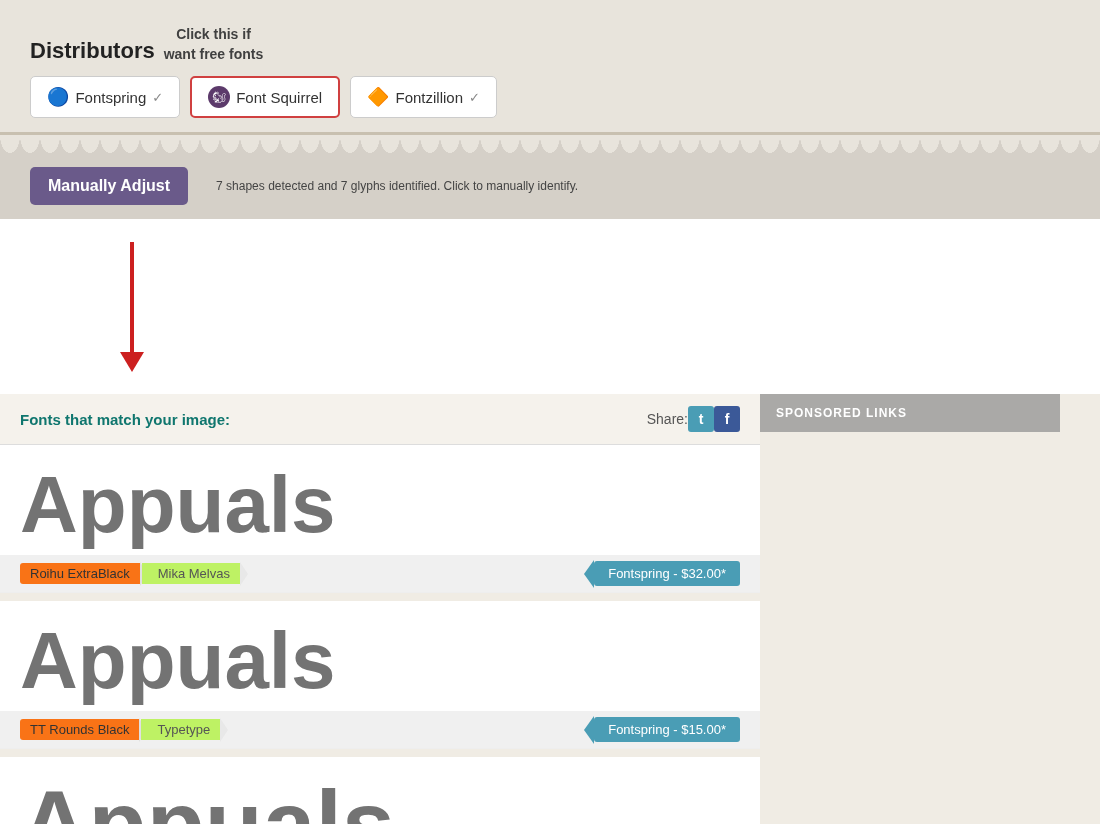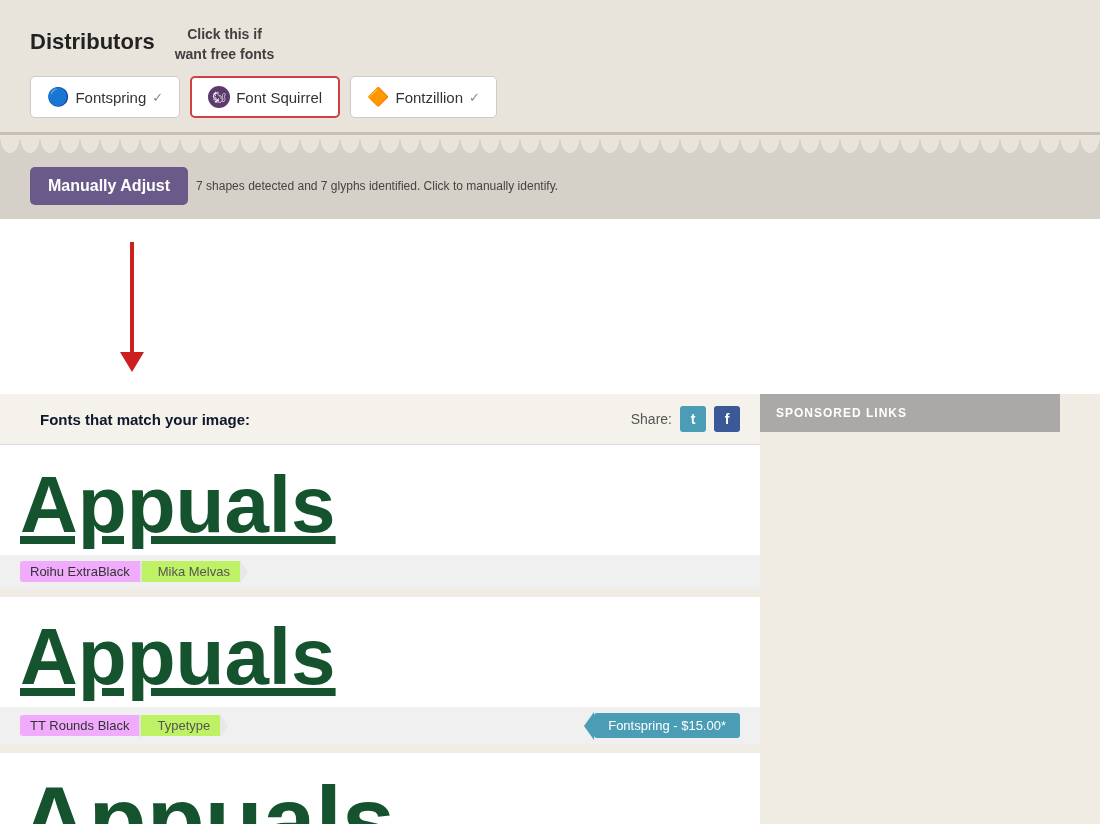"Distributors" .distributors-header { align-items: center -> flex-end; gap: 20px -> 9px }
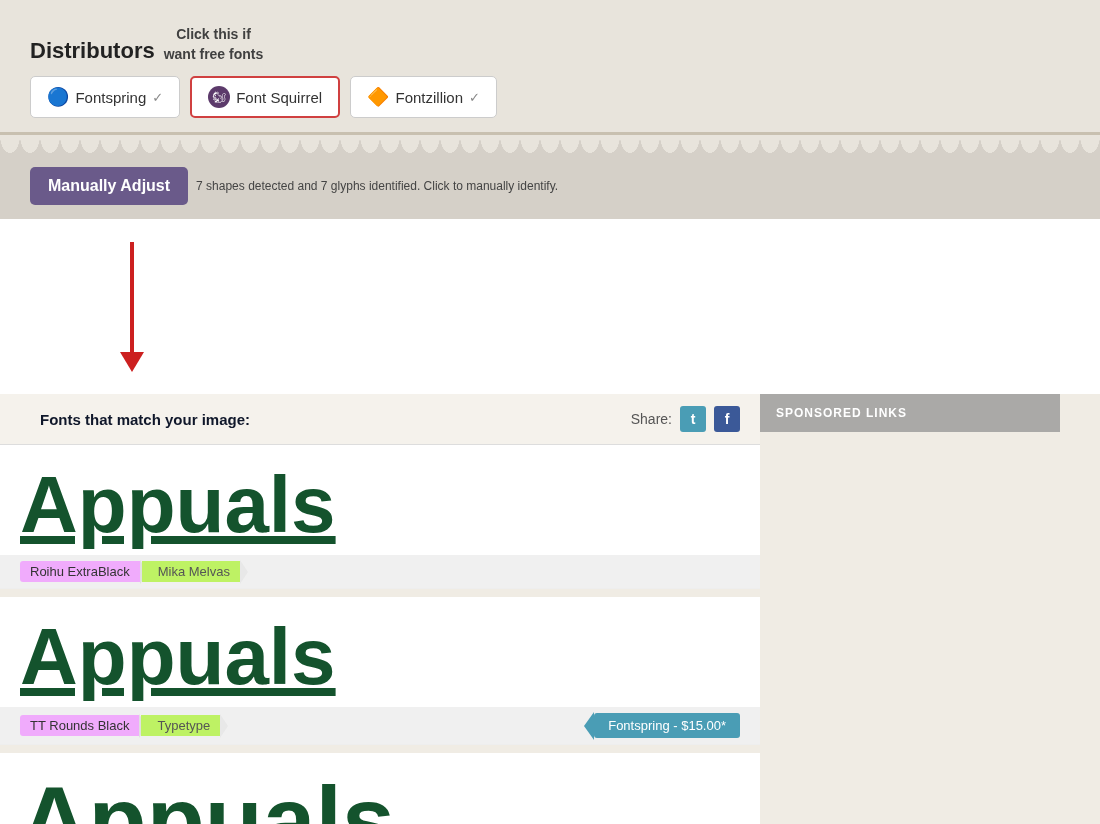"Manually Adjust" .manually-section { gap: 8px -> 28px }
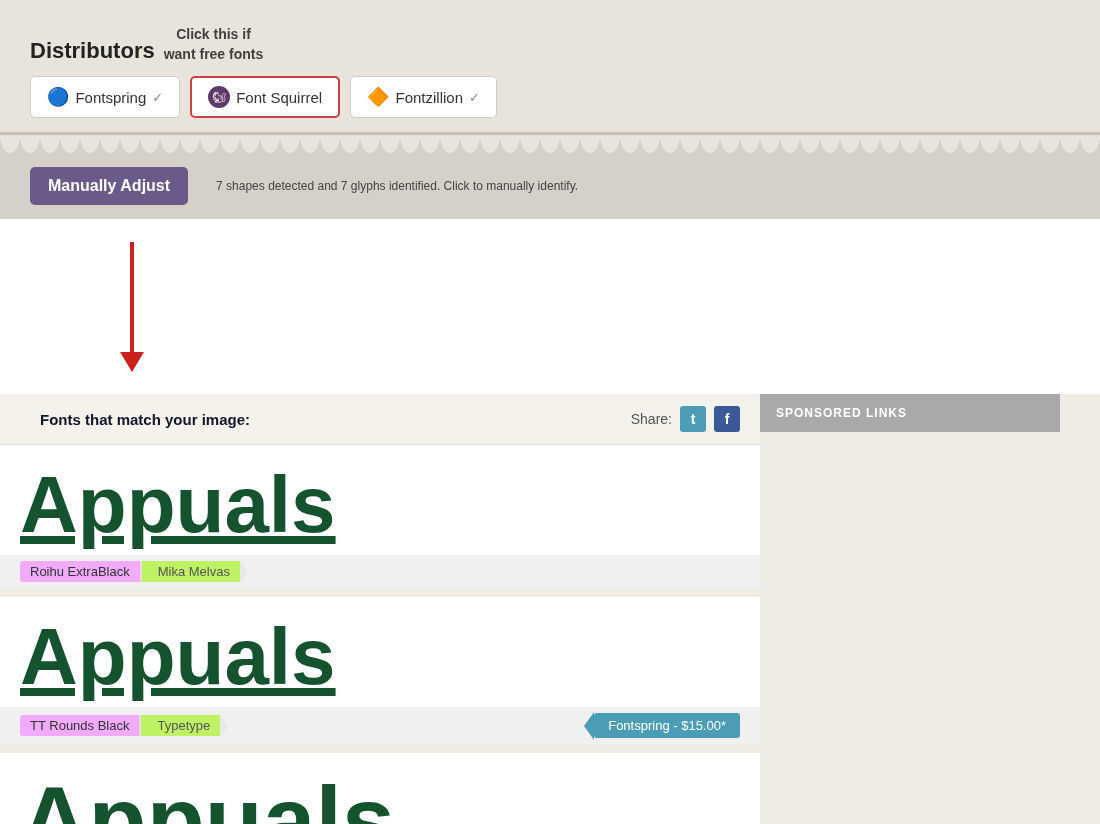"Fonts that match your image:" .results-title { color: #0f172a -> #0f766e; margin-left: 20px -> none }
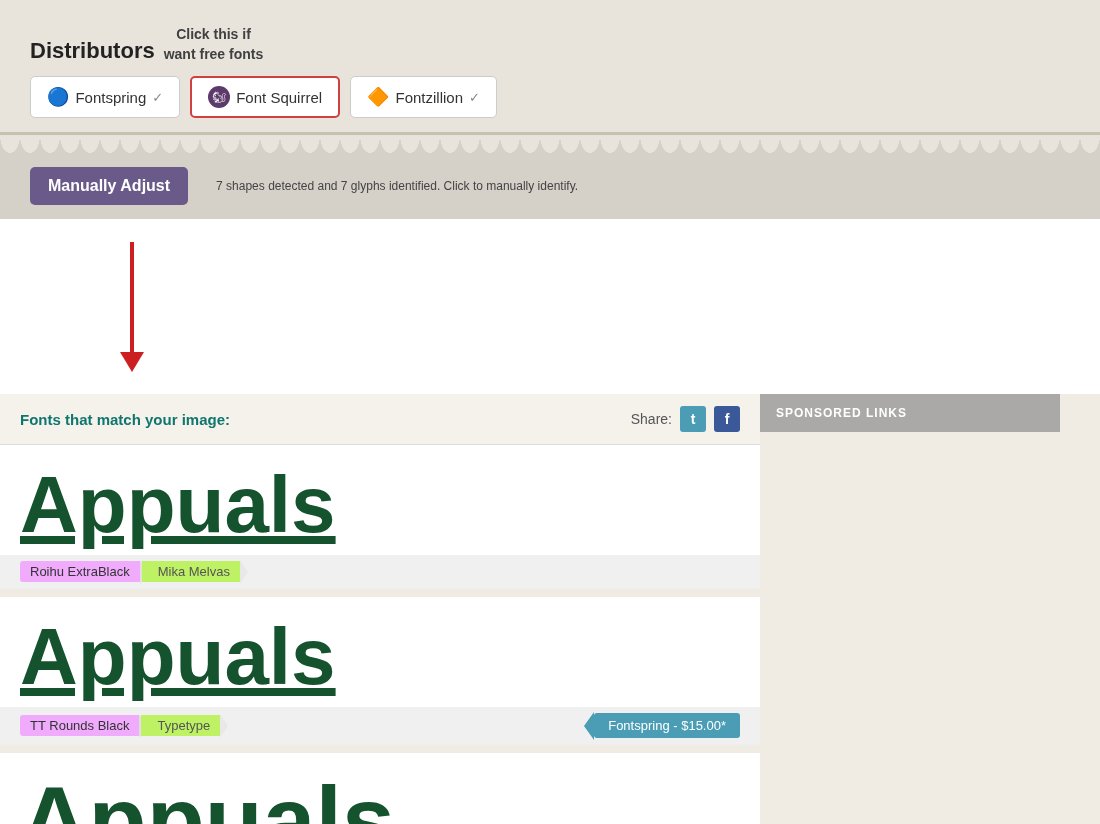"Share:" .share-area { gap: 8px -> 0 }
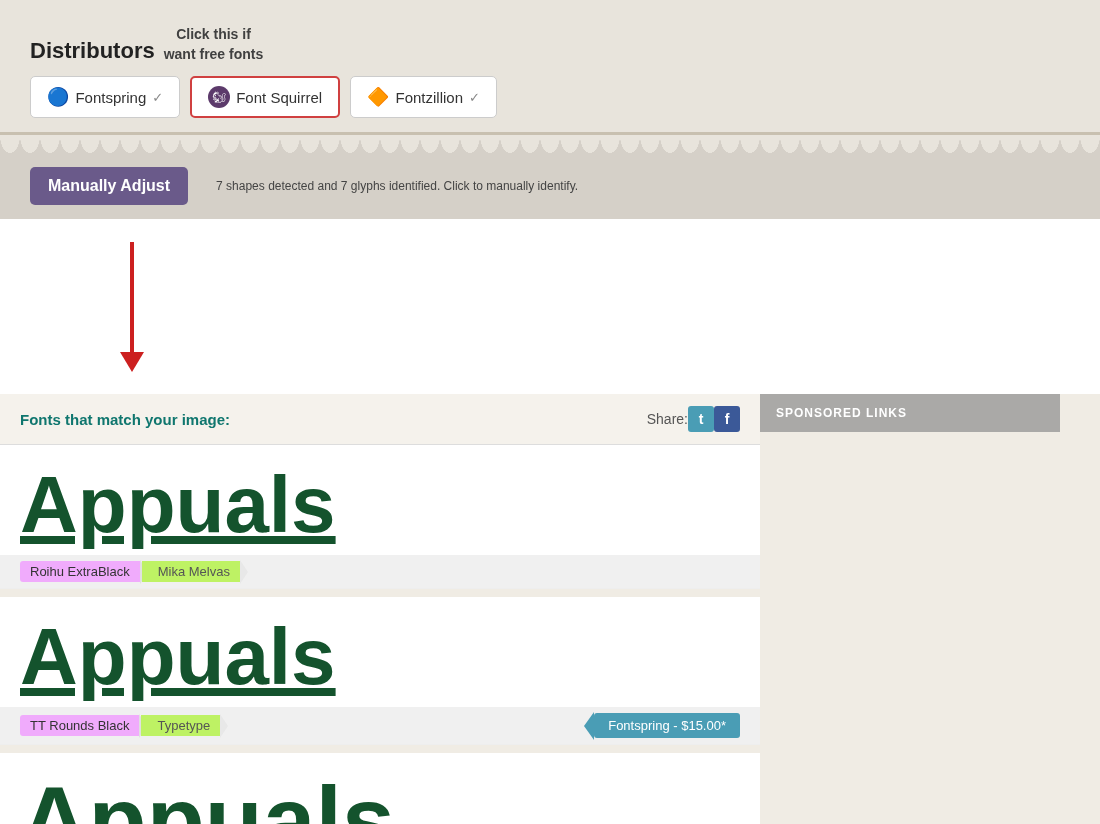"Appuals" .font-preview { color: #14532d -> #737373; text-decoration: underline -> none }
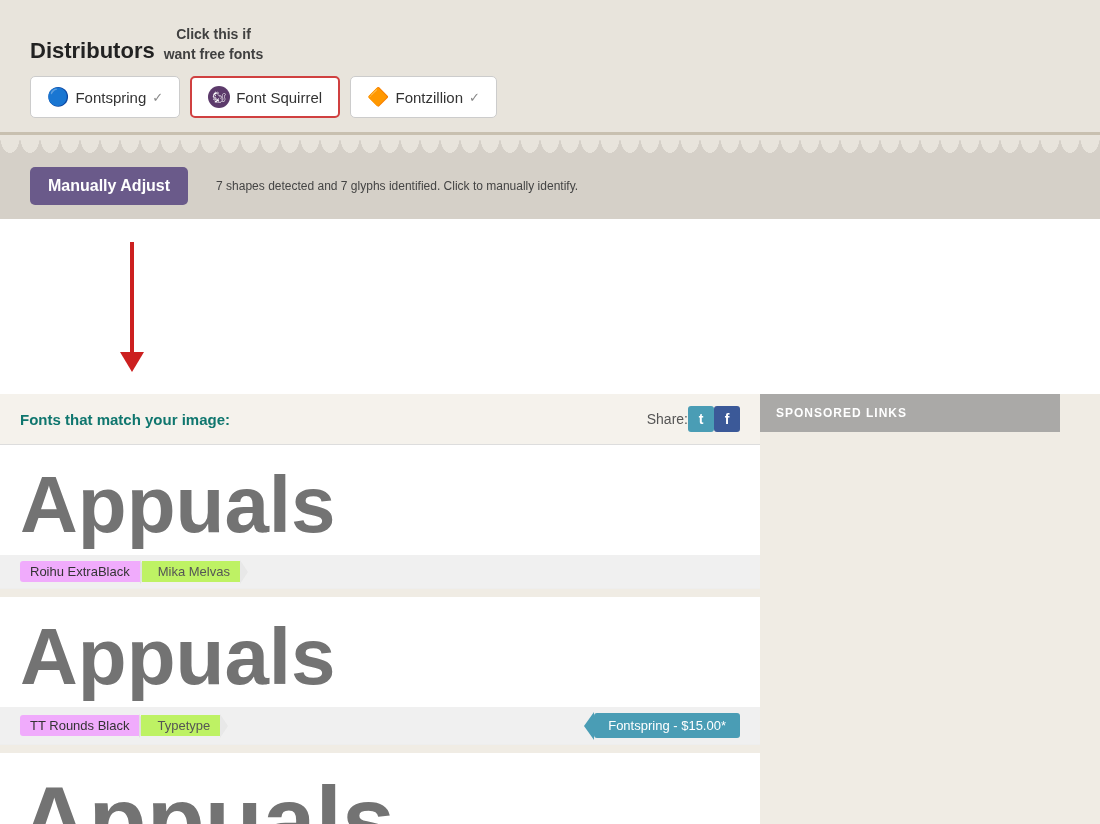"Roihu ExtraBlack" .font-name-tag { background: #f0abfc -> #f97316 }
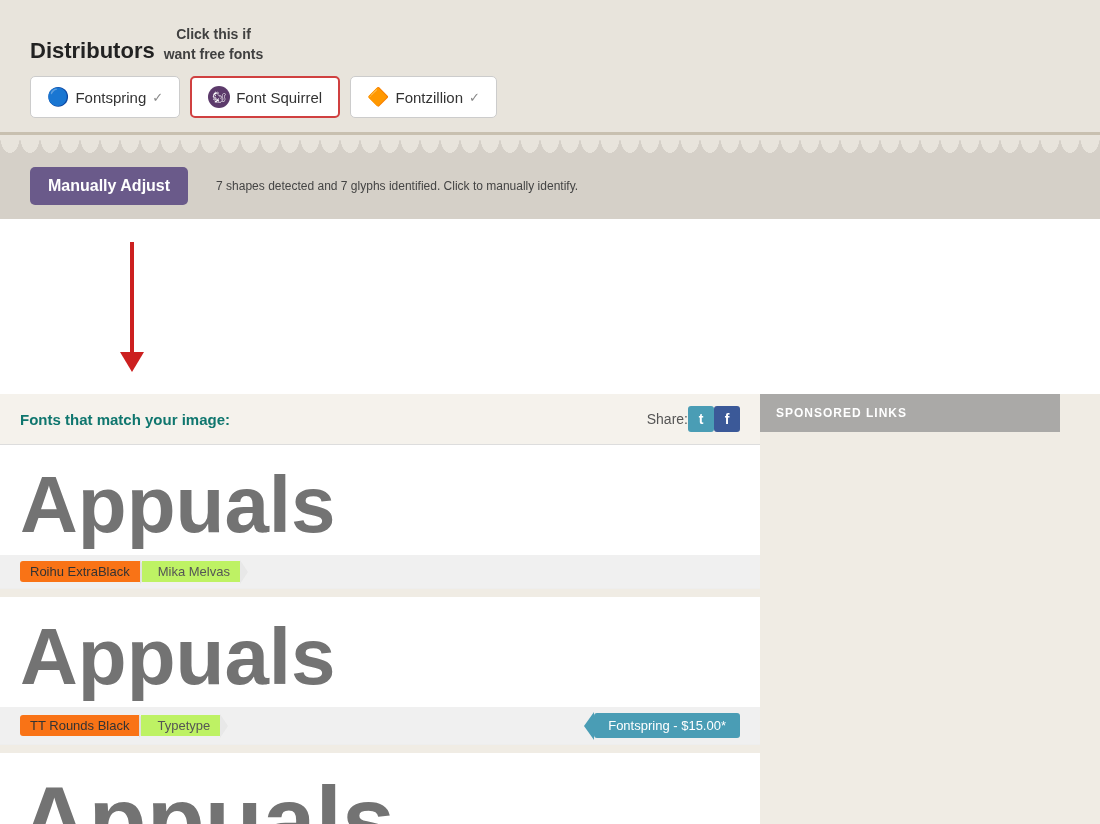"Fontspring - $32.00*" button.font-buy-btn { html: none -> <button>Fontspring - $32.00*</button> }
